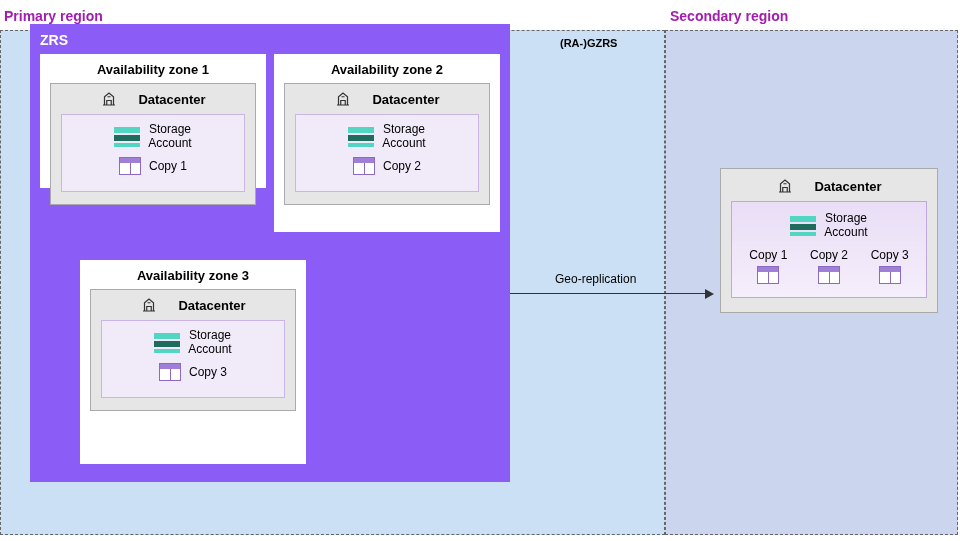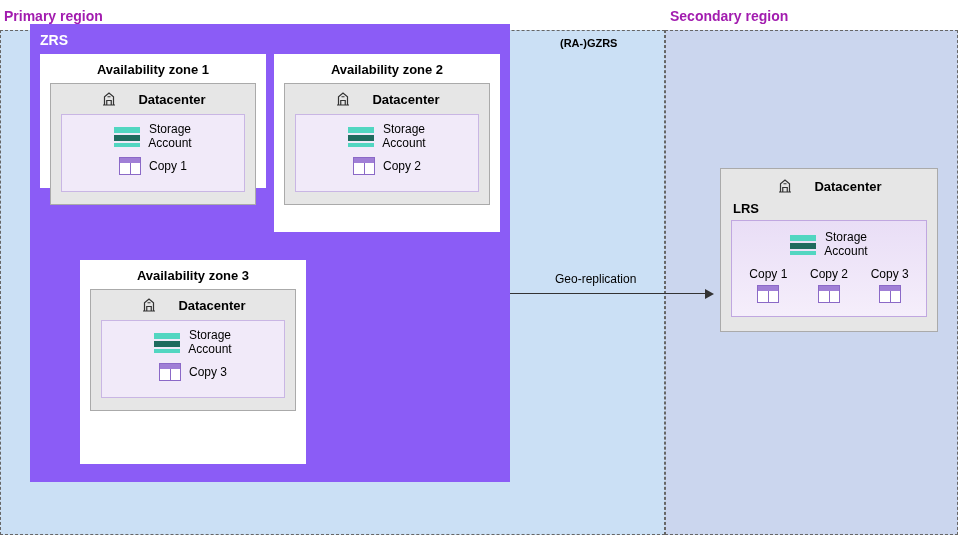"LRS" div.lrs-label { html: <div>LRS</div> -> none }
